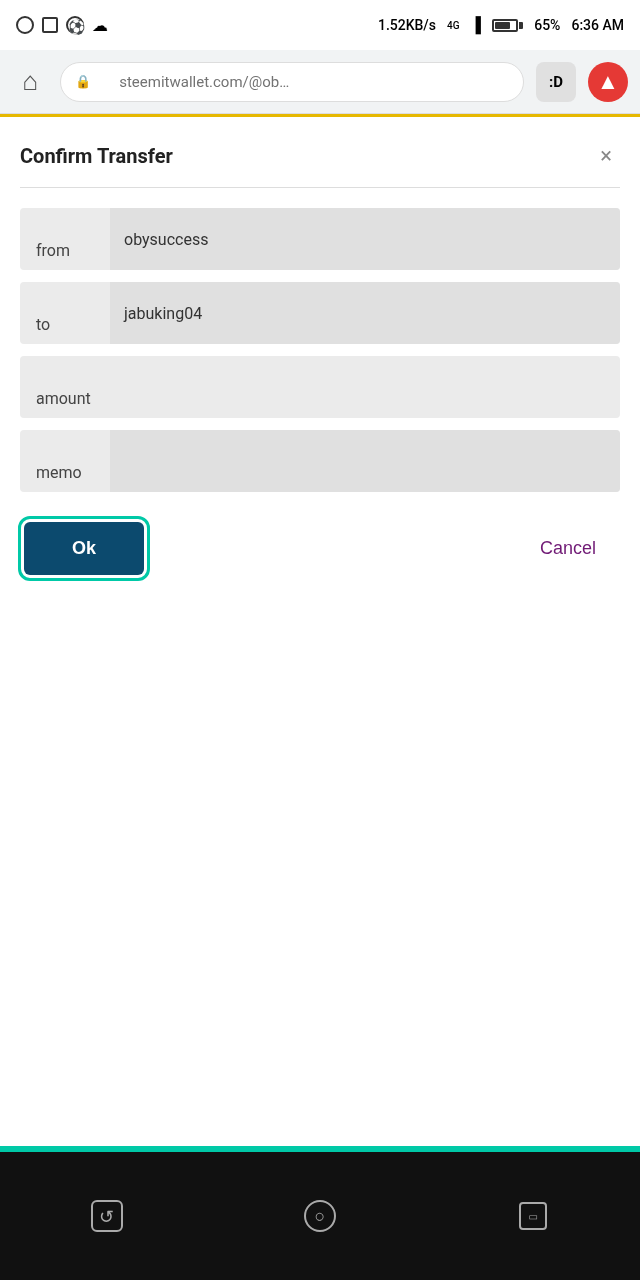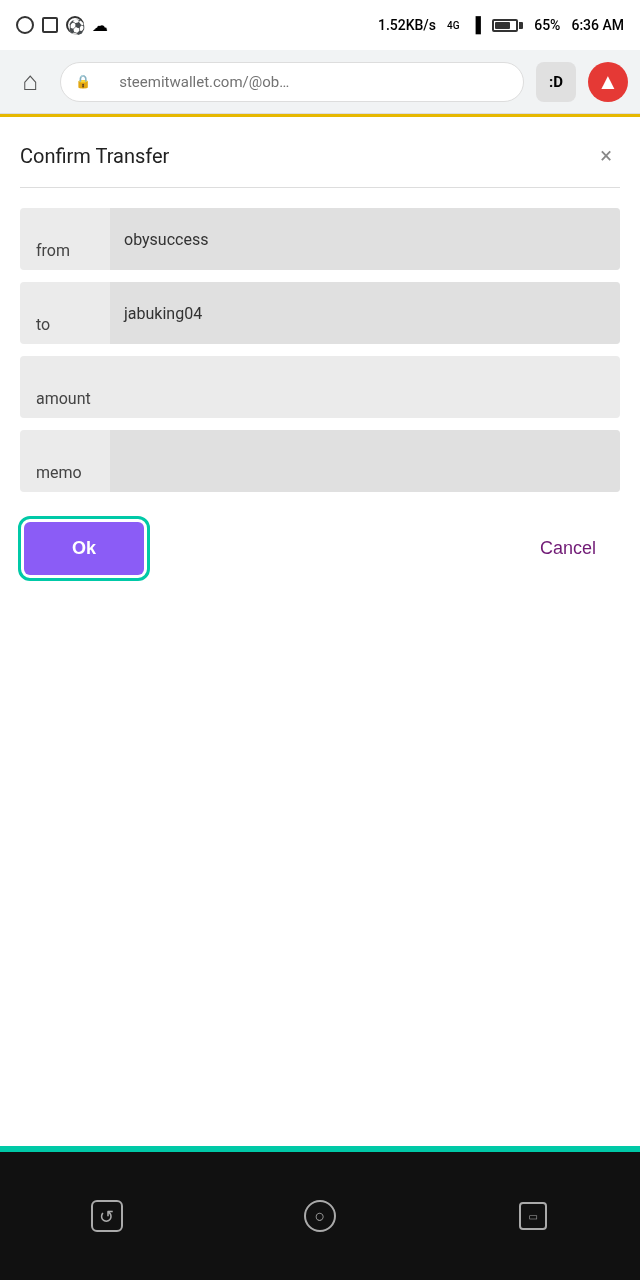"Confirm Transfer" .dialog-title { font-weight: 400 -> 700 }
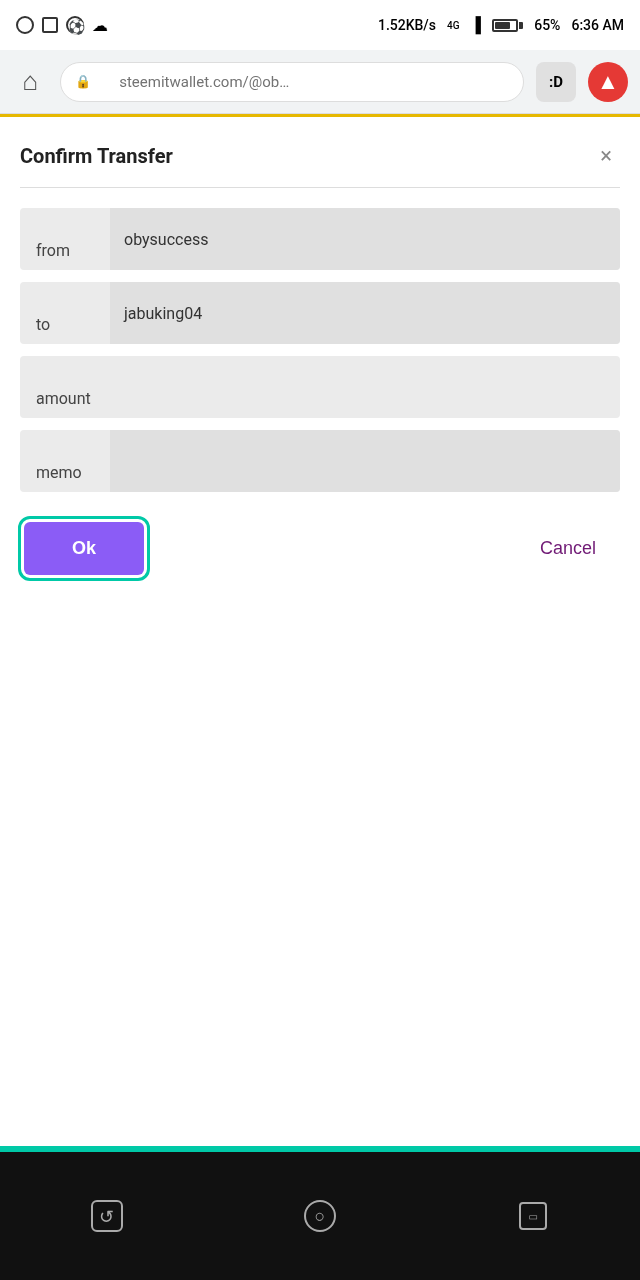"Ok" .ok-btn { background: #8b5cf6 -> #0c4a6e }
